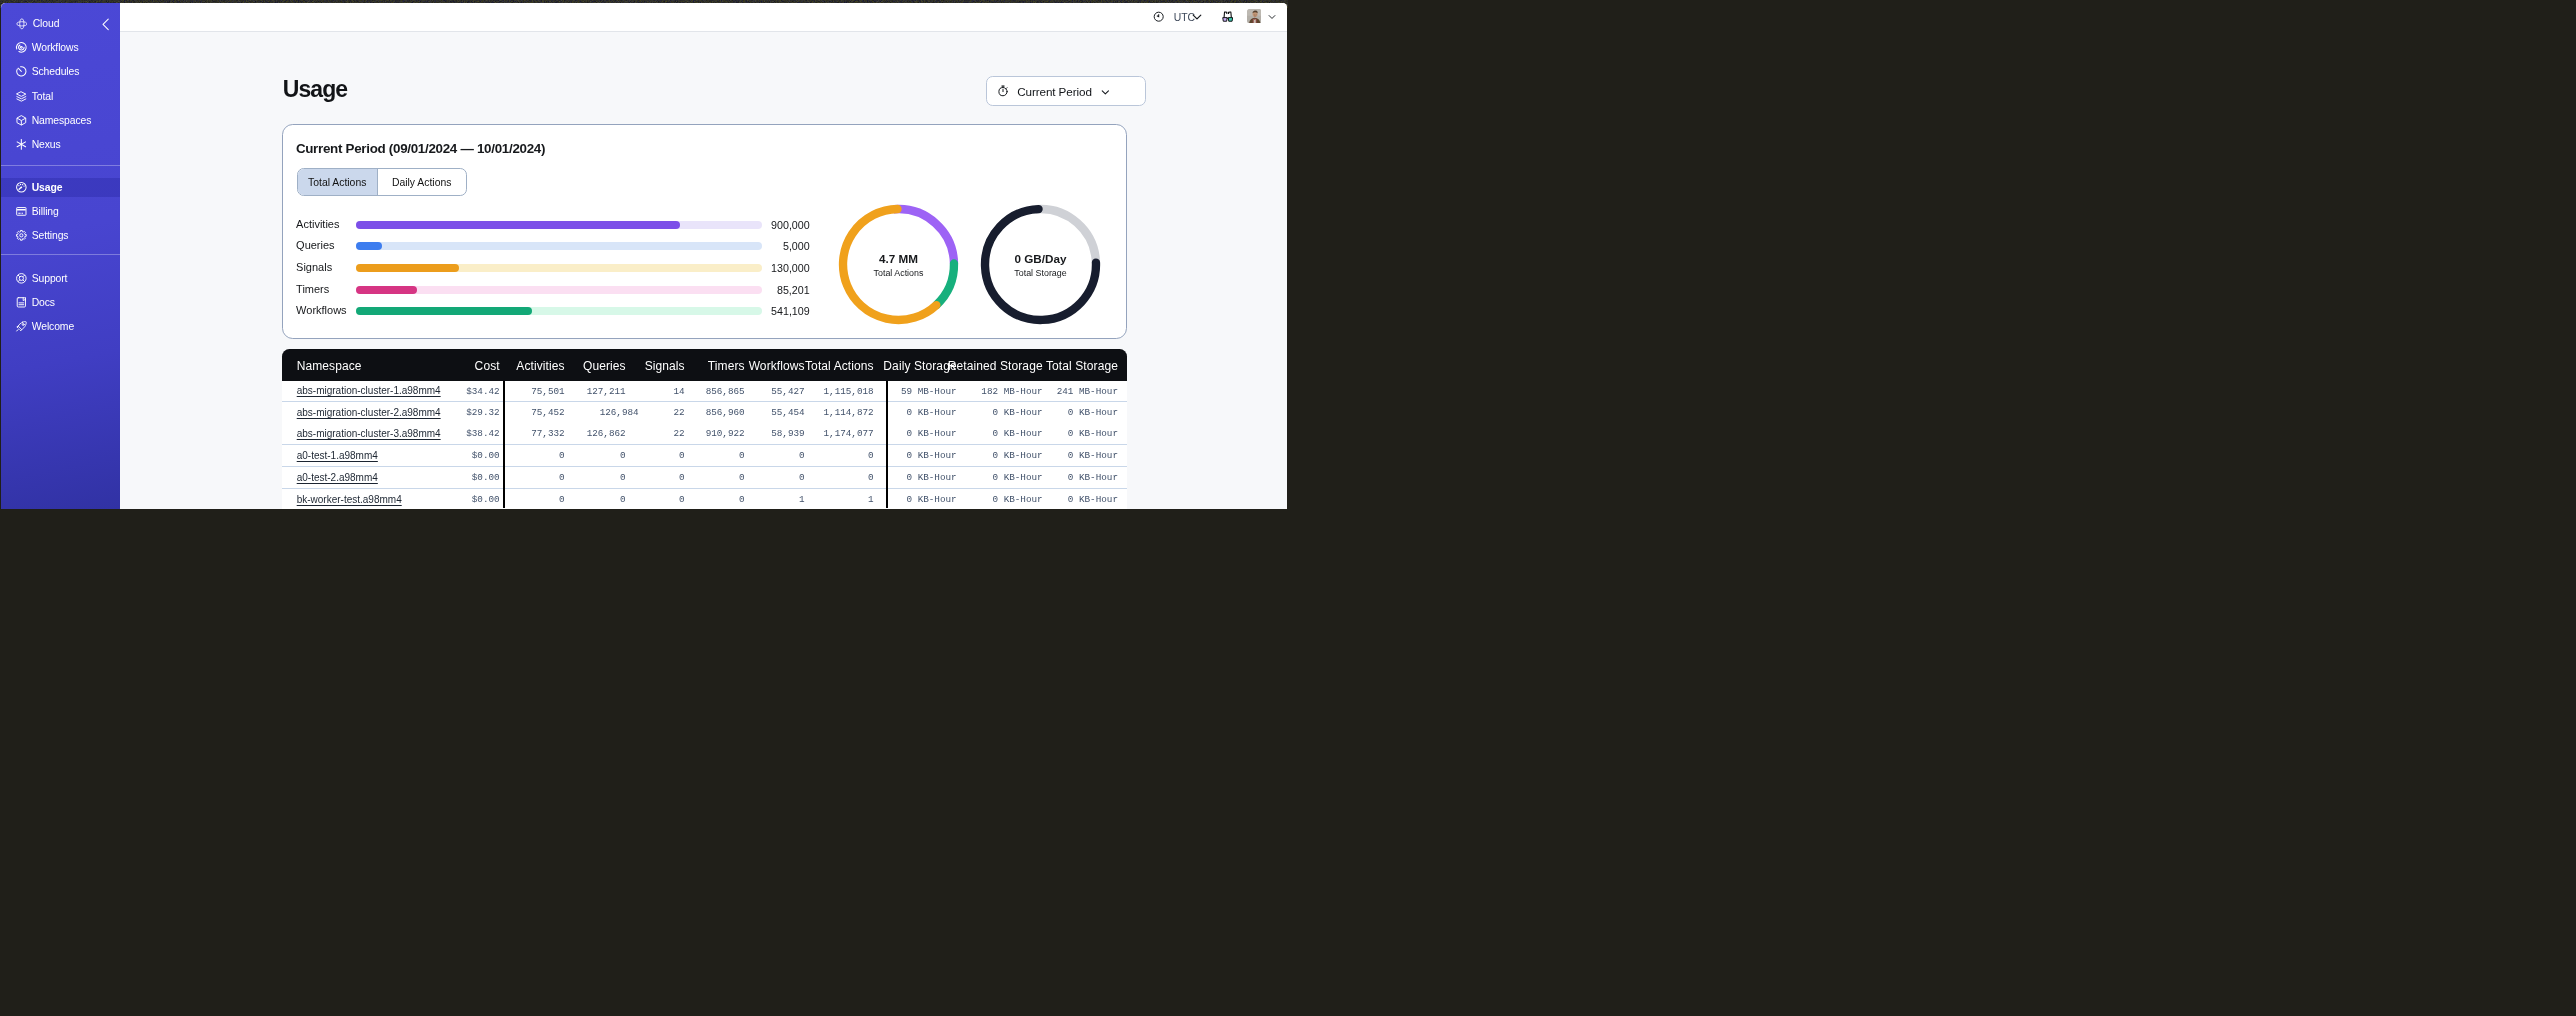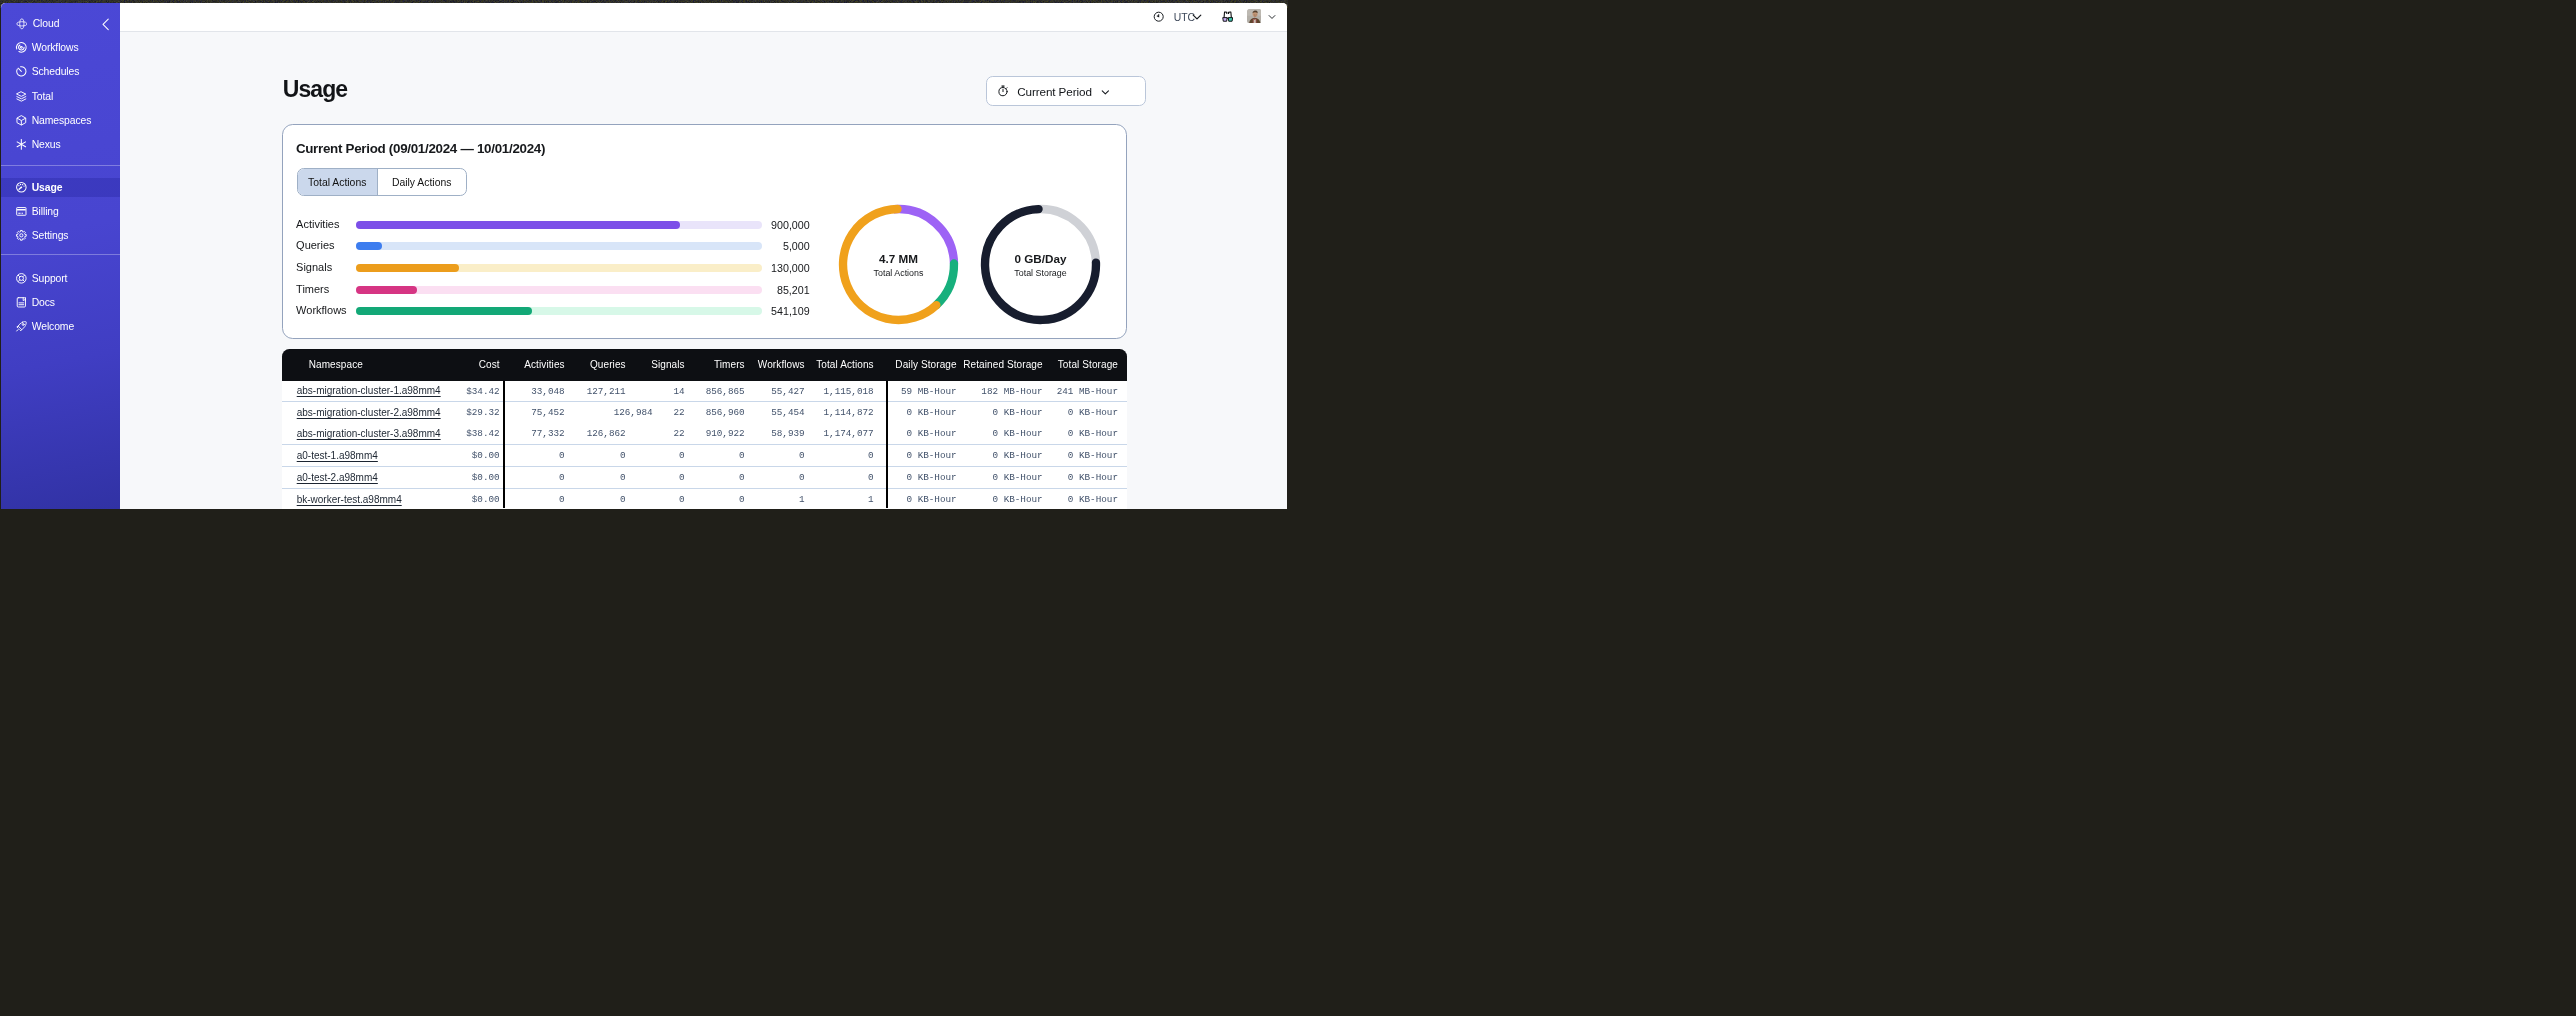"Namespace" .th { font-size: 10px -> 12px; margin-left: 12px -> none }
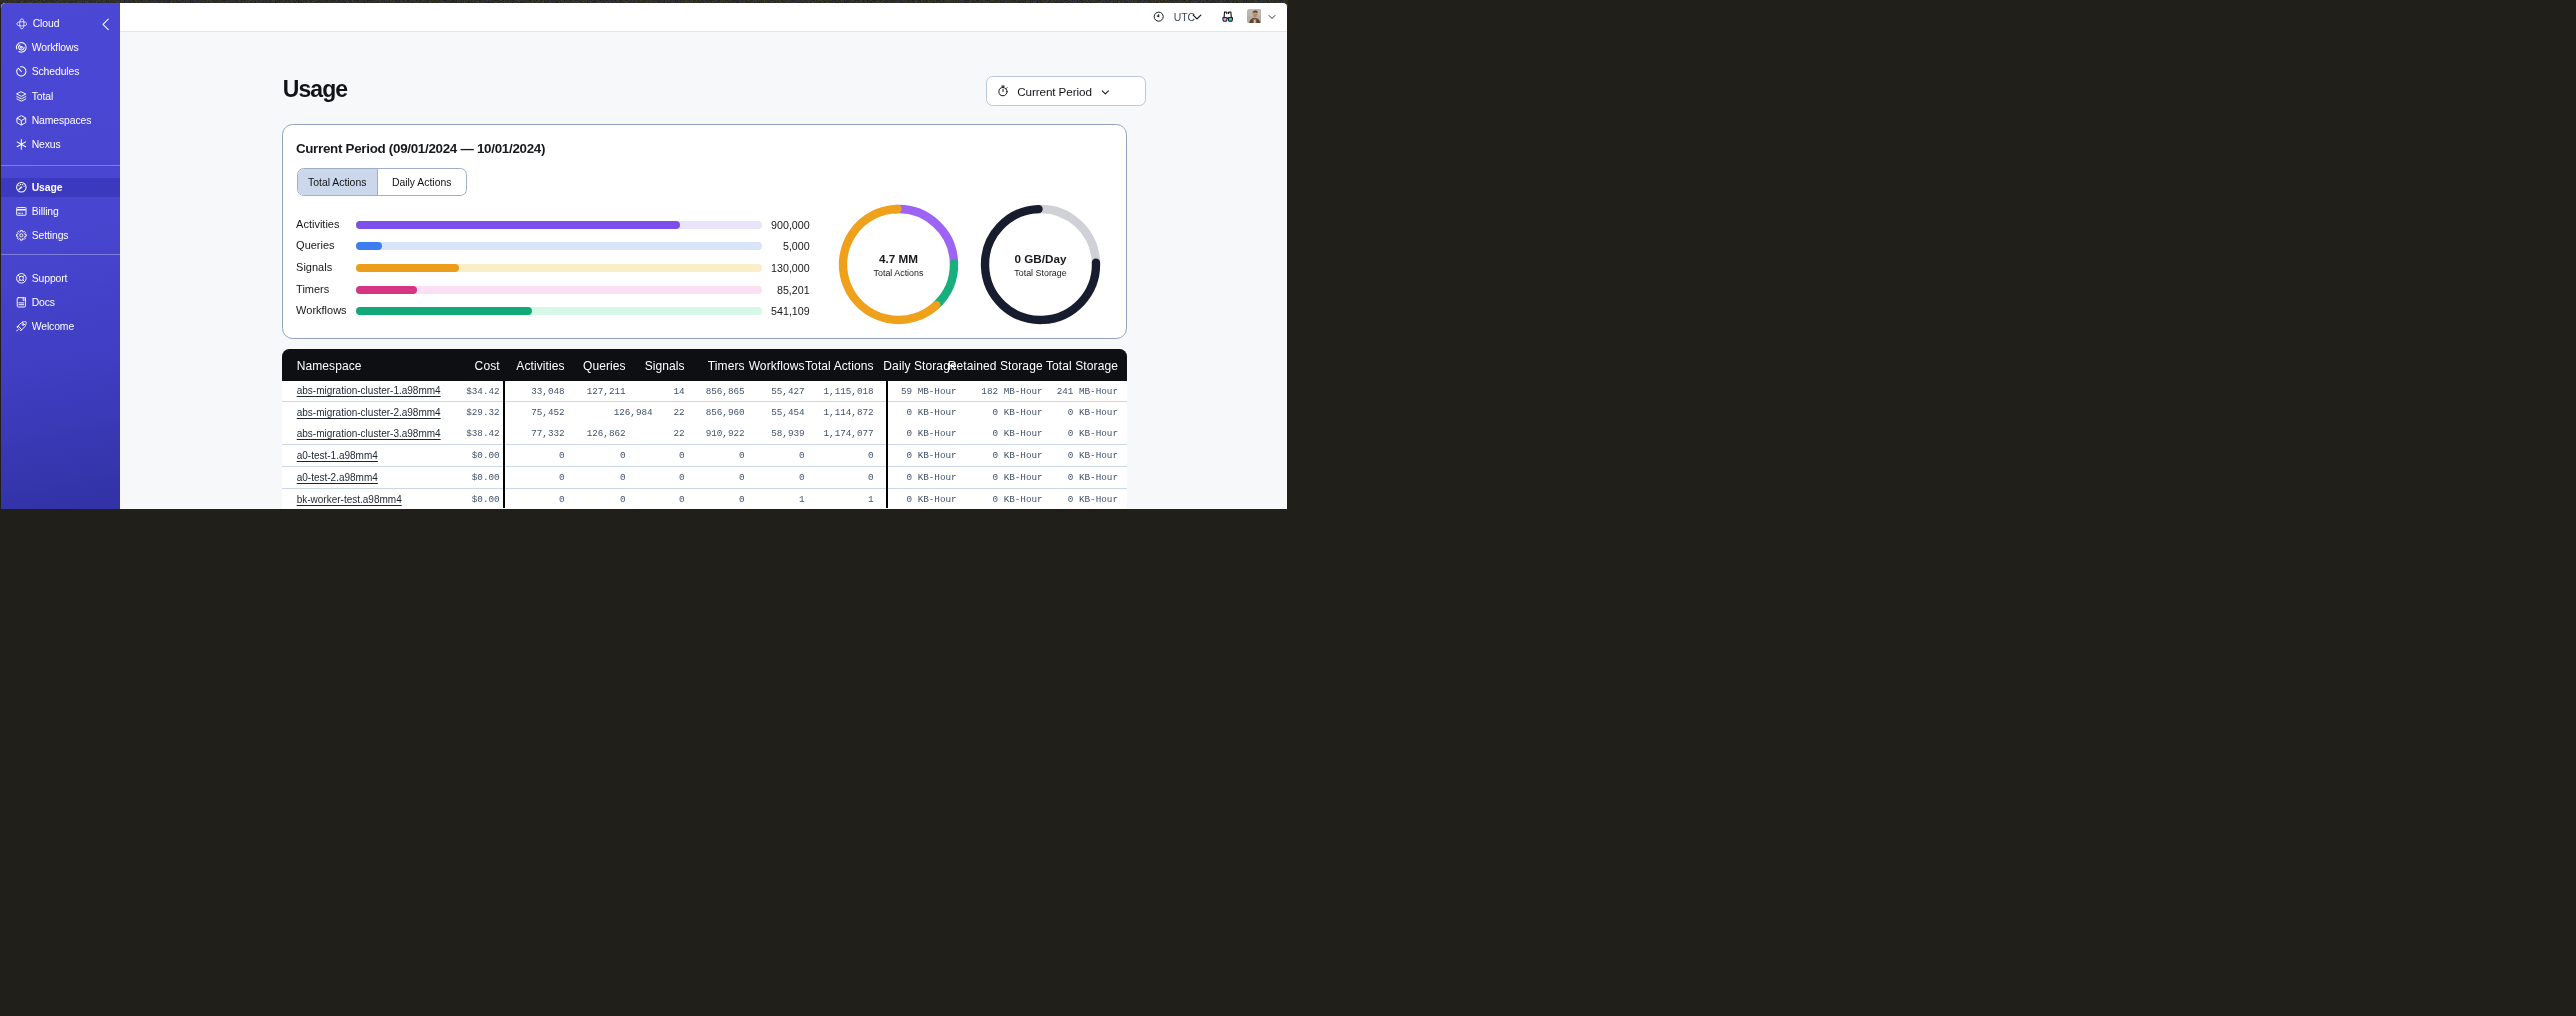"33,048" span.num { text: 33,048 -> 75,501 }
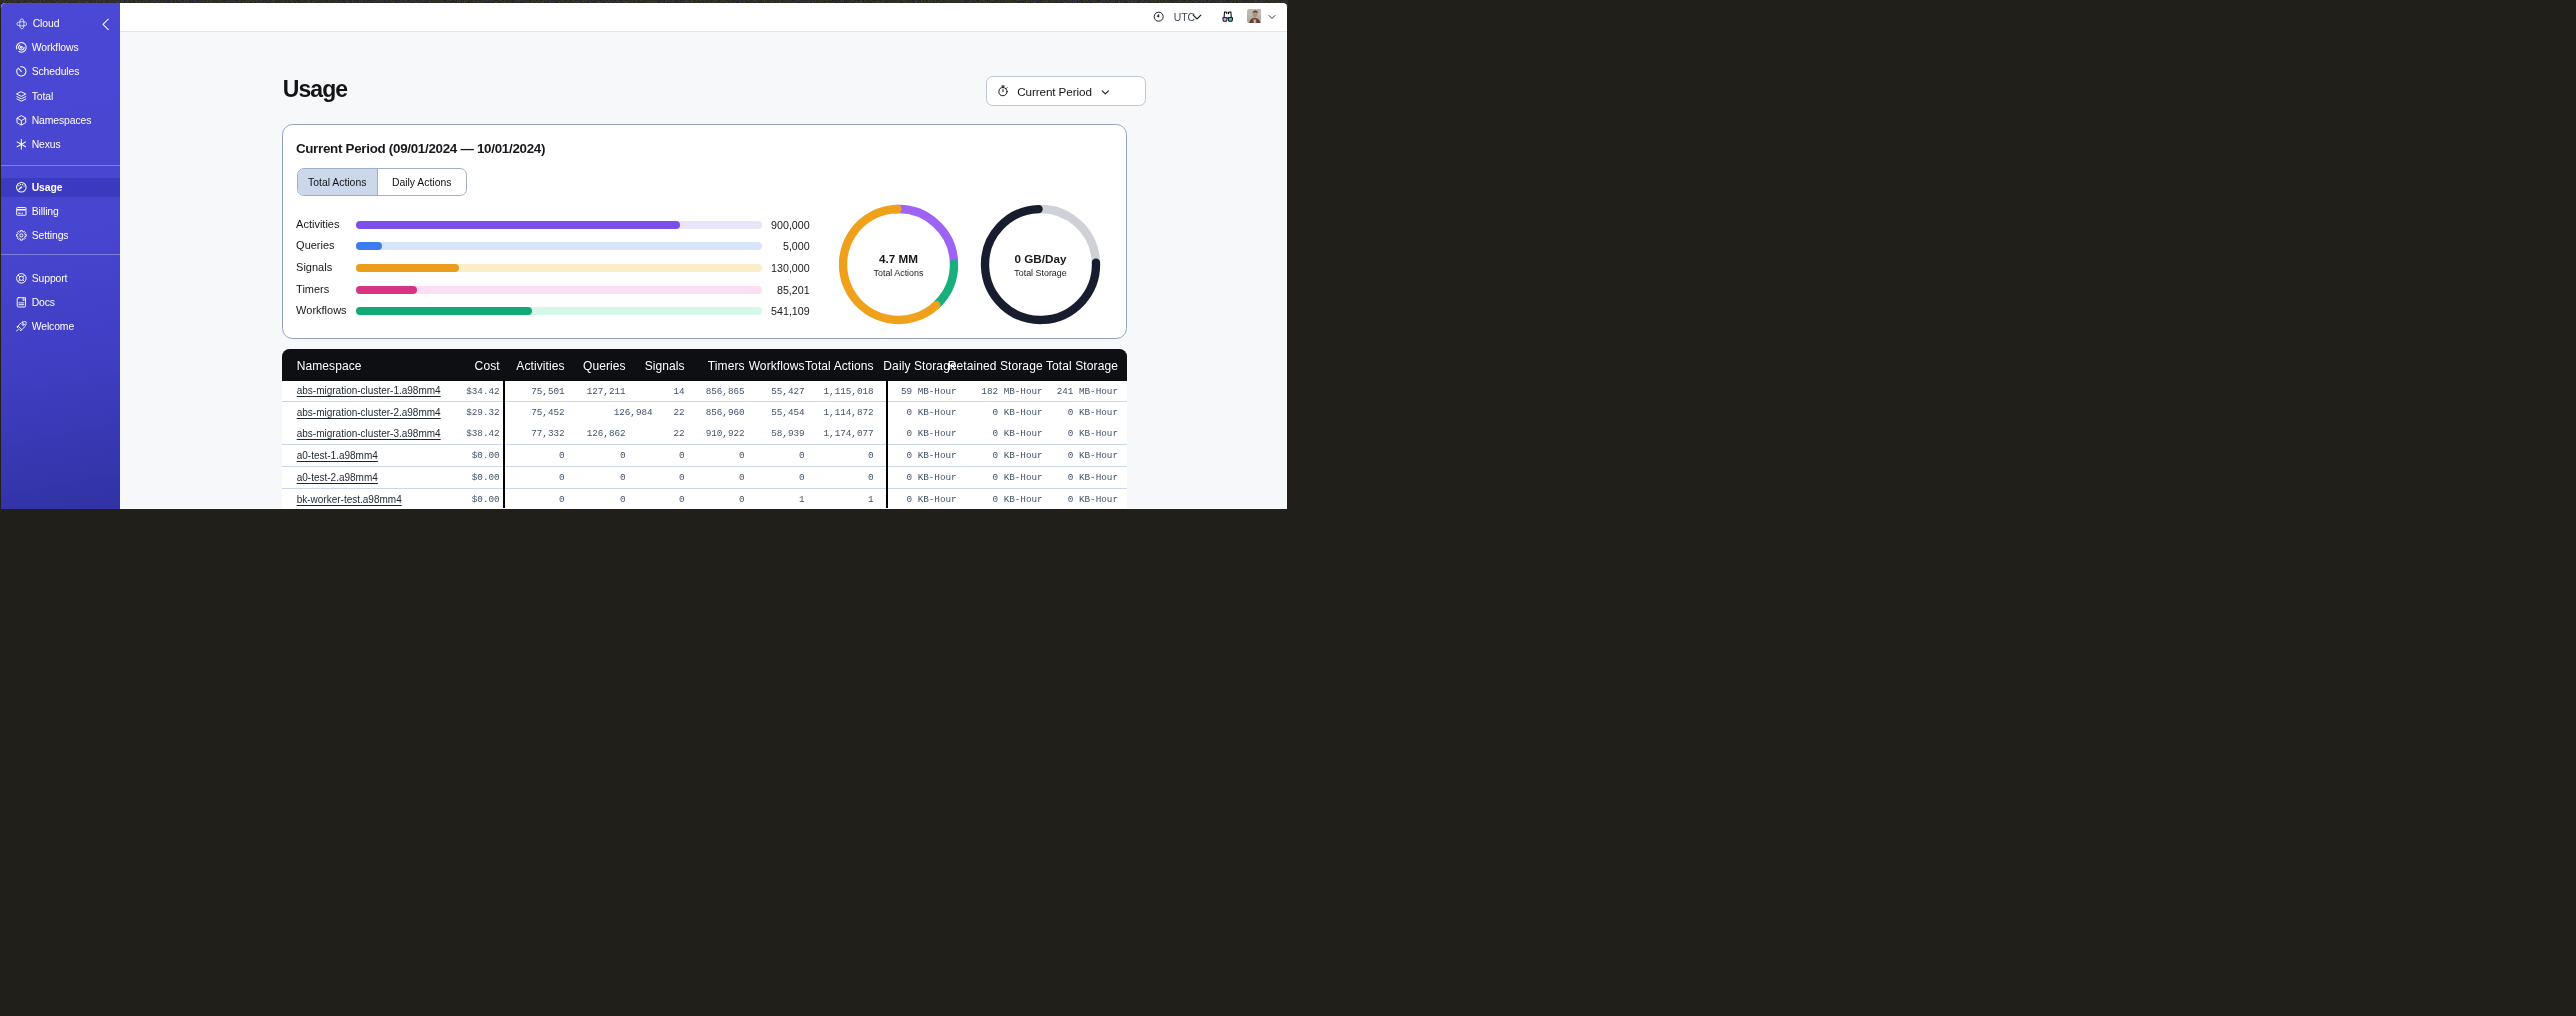"126,984" span.num { right: 474px -> 488px }
